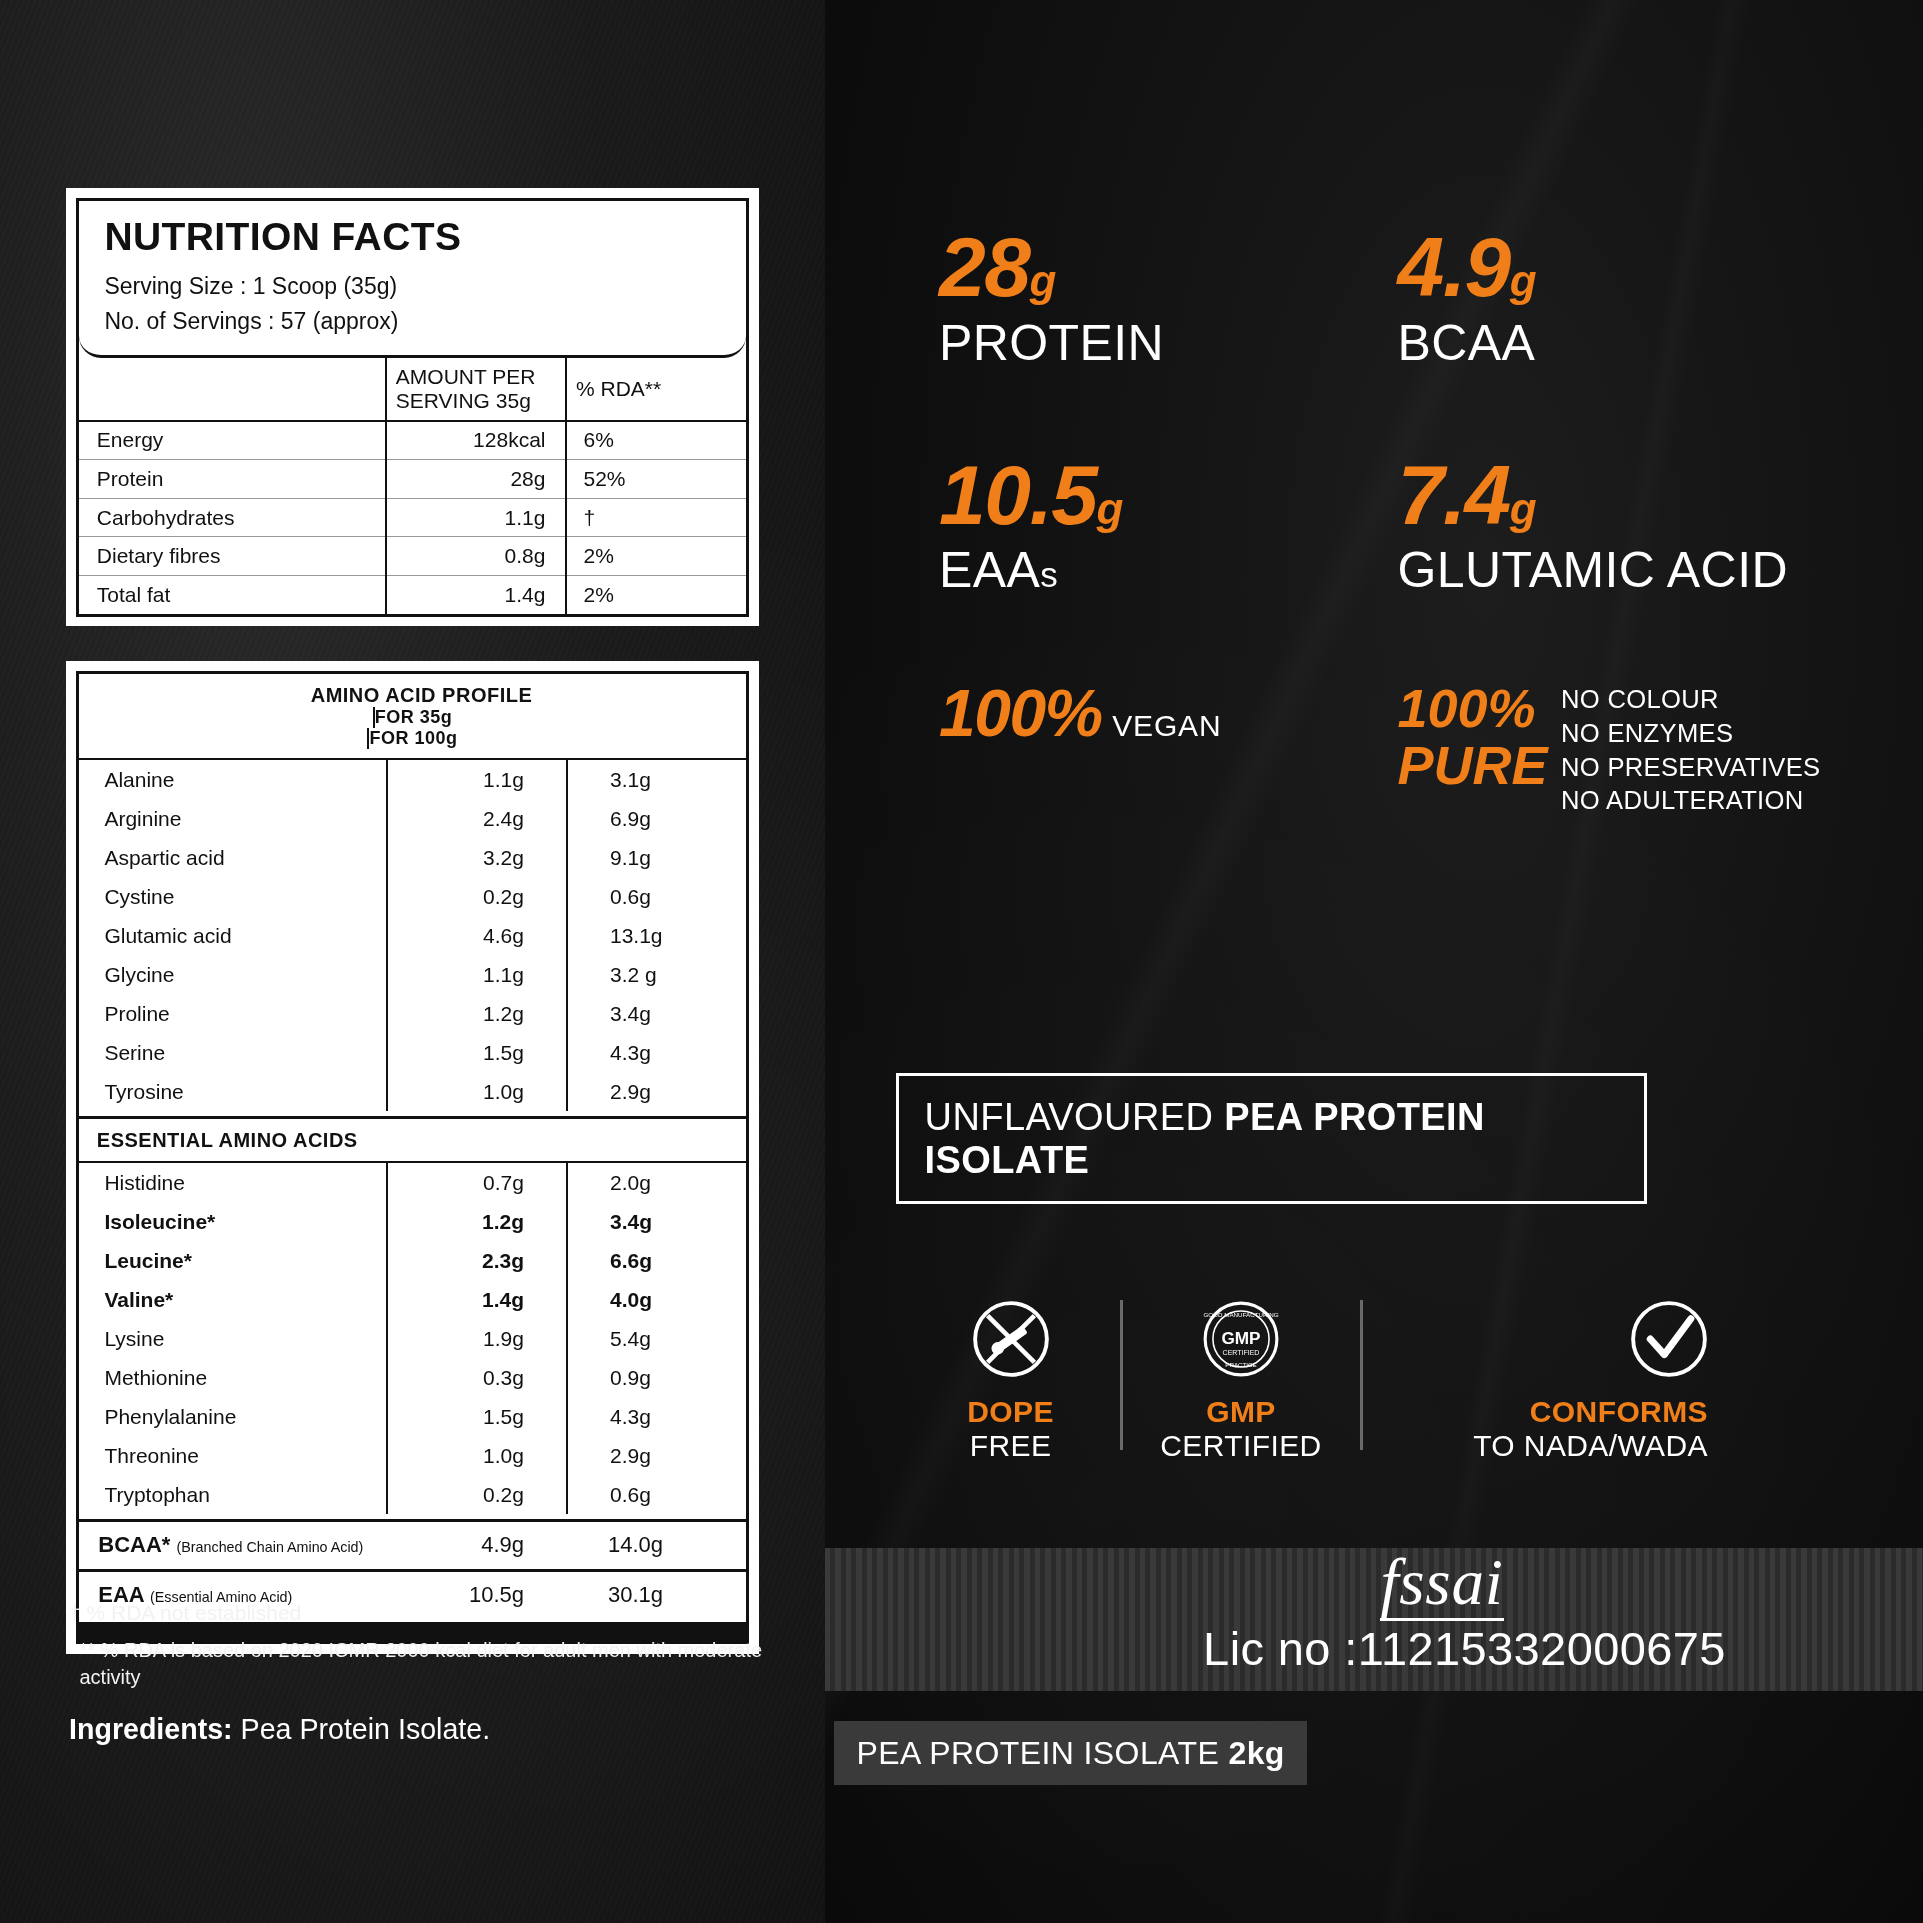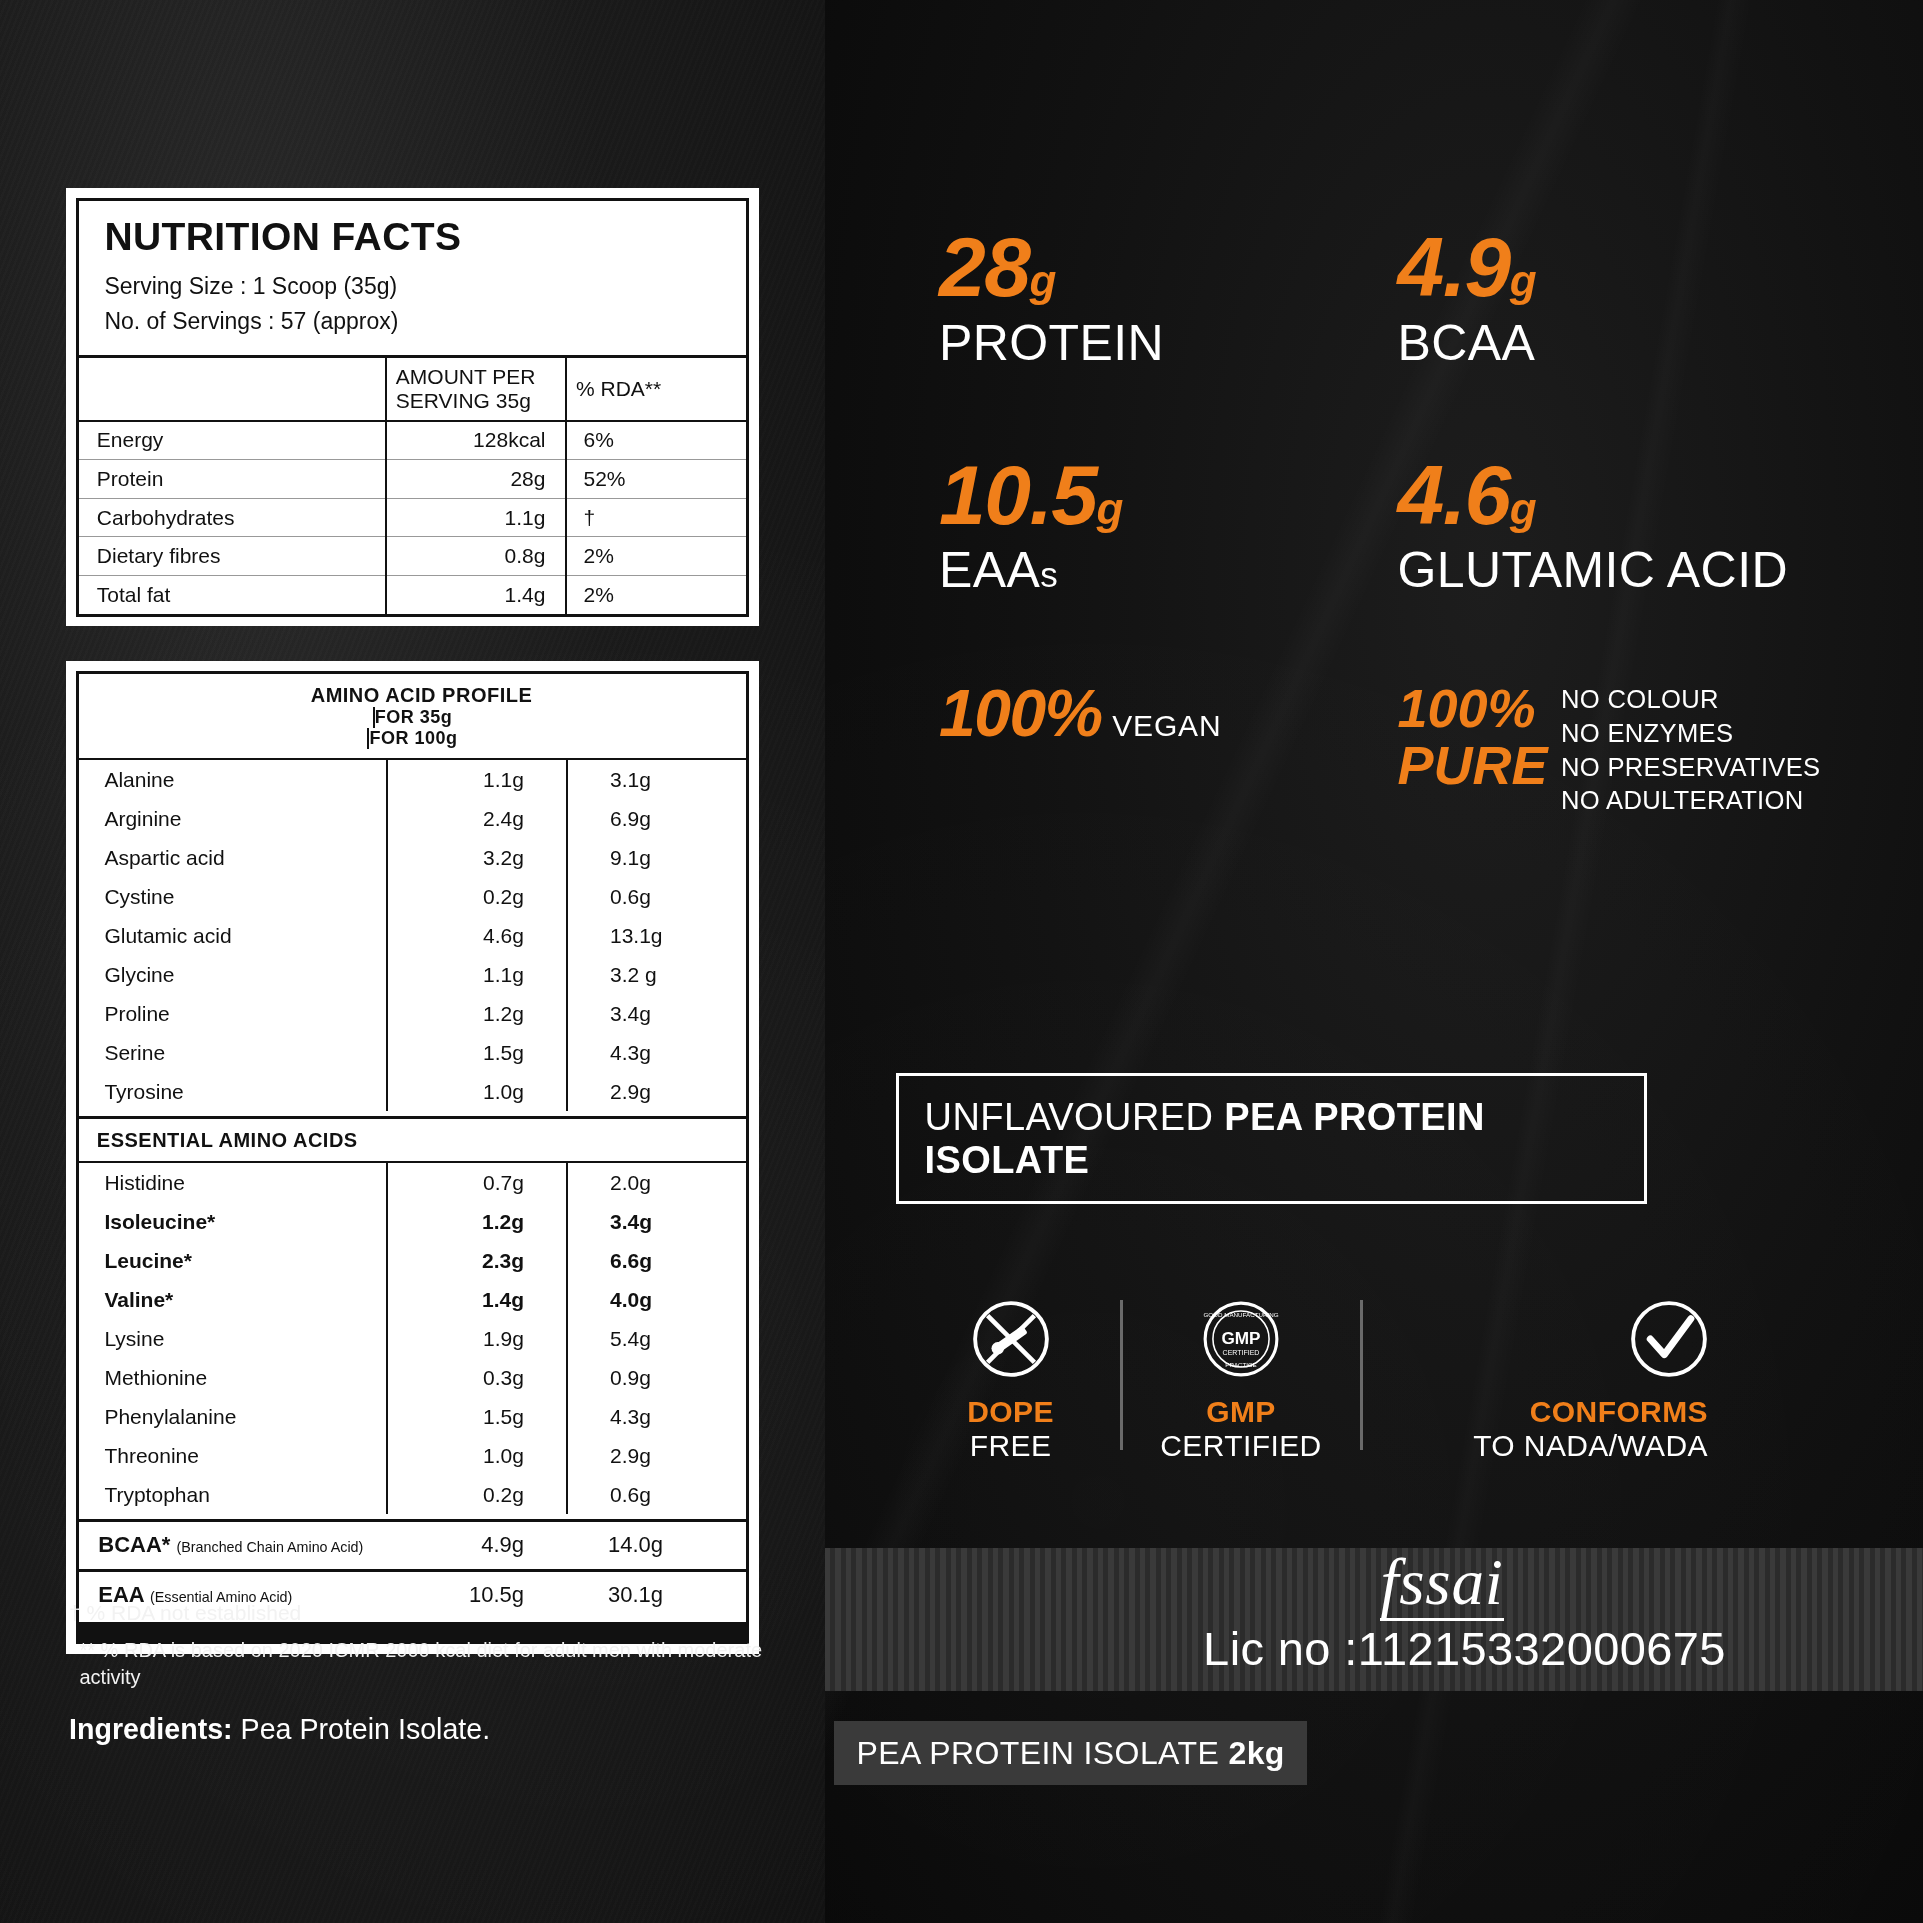"NUTRITION FACTS" .nf-head { border-radius: none -> 22px }
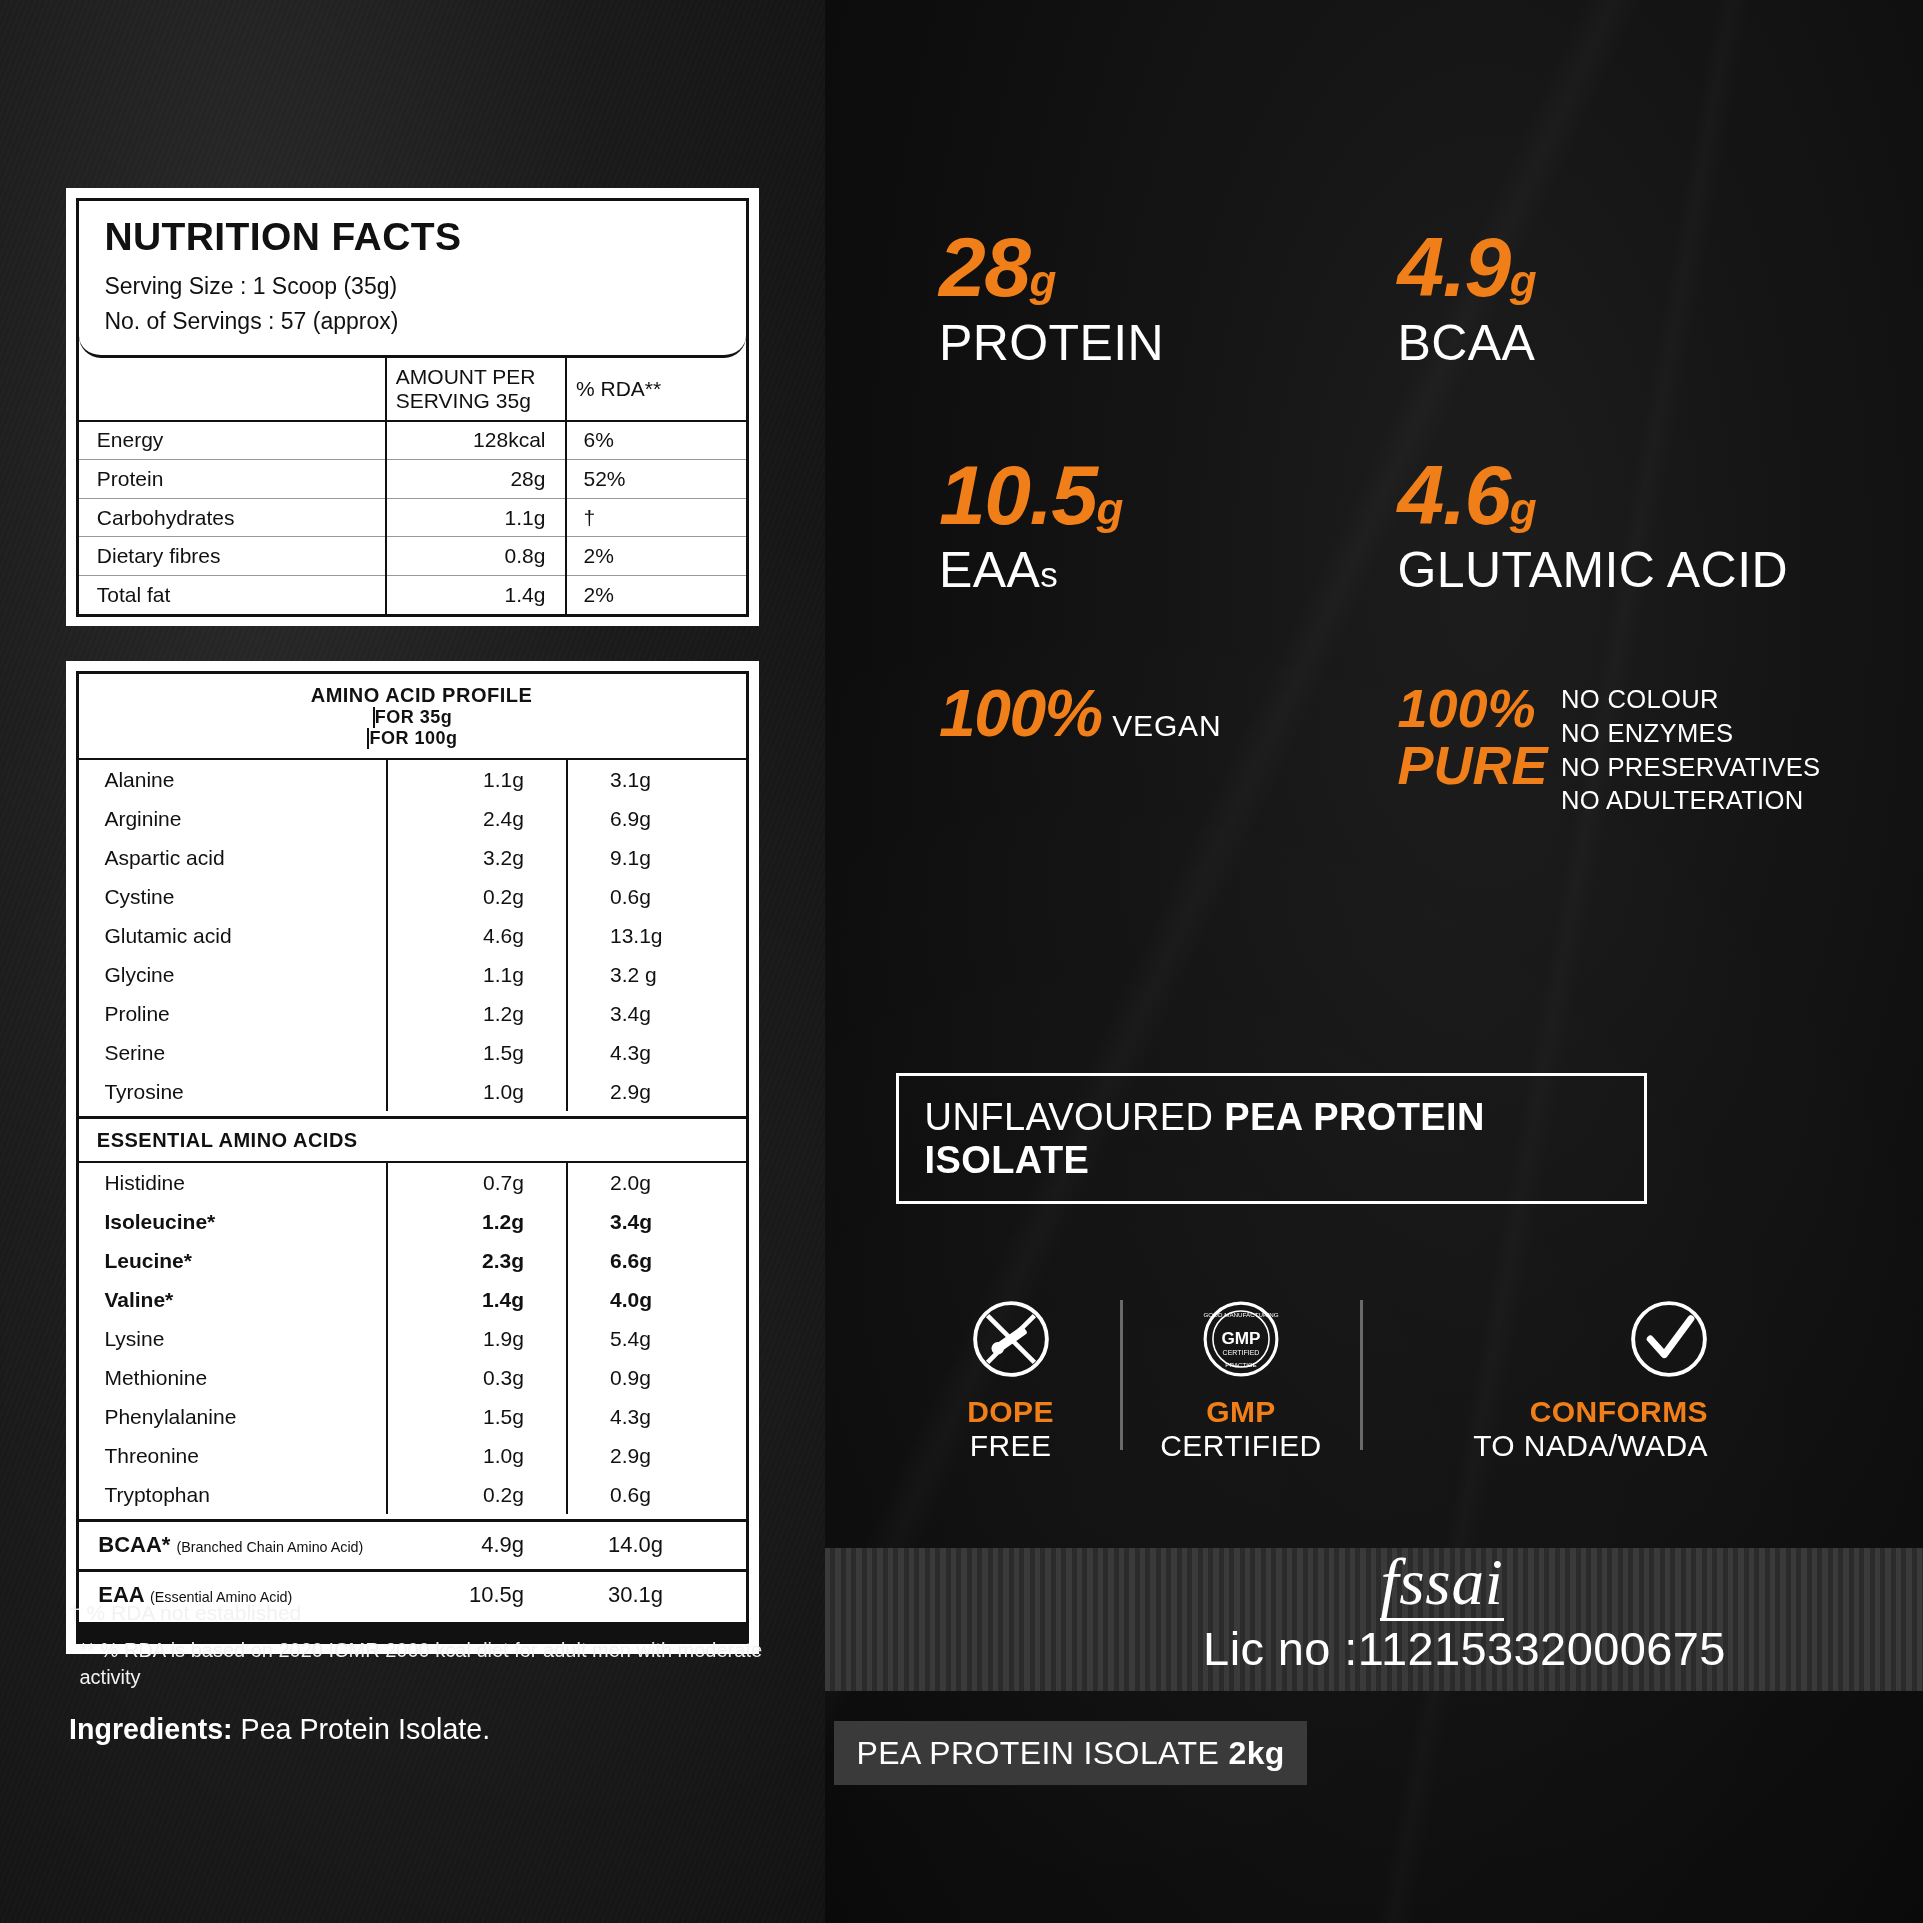"4.6" span { text: 4.6 -> 7.4 }
